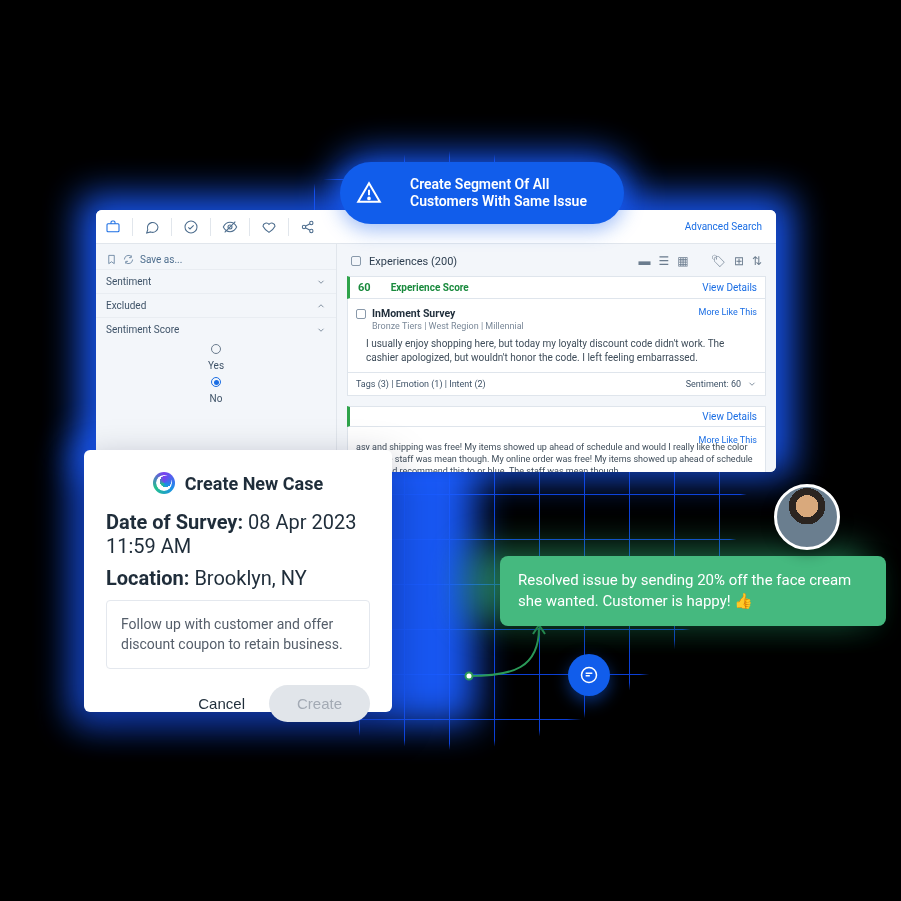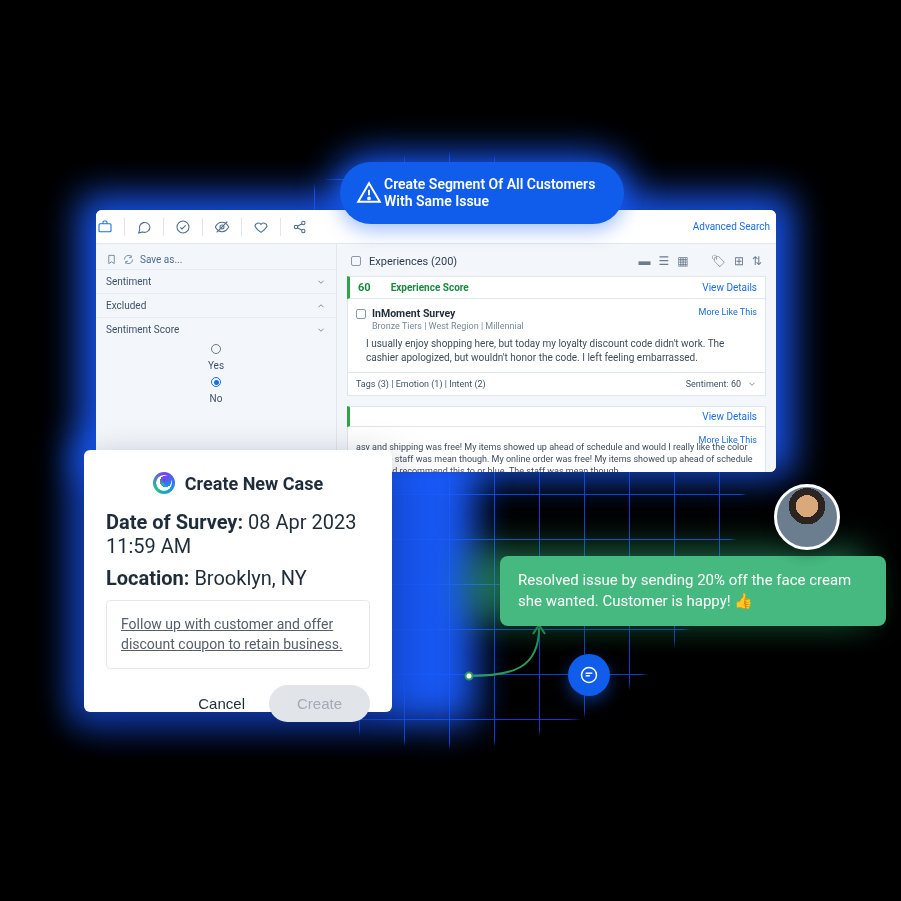"Create Segment Of All Customers" .pill { gap: 2px -> 28px }
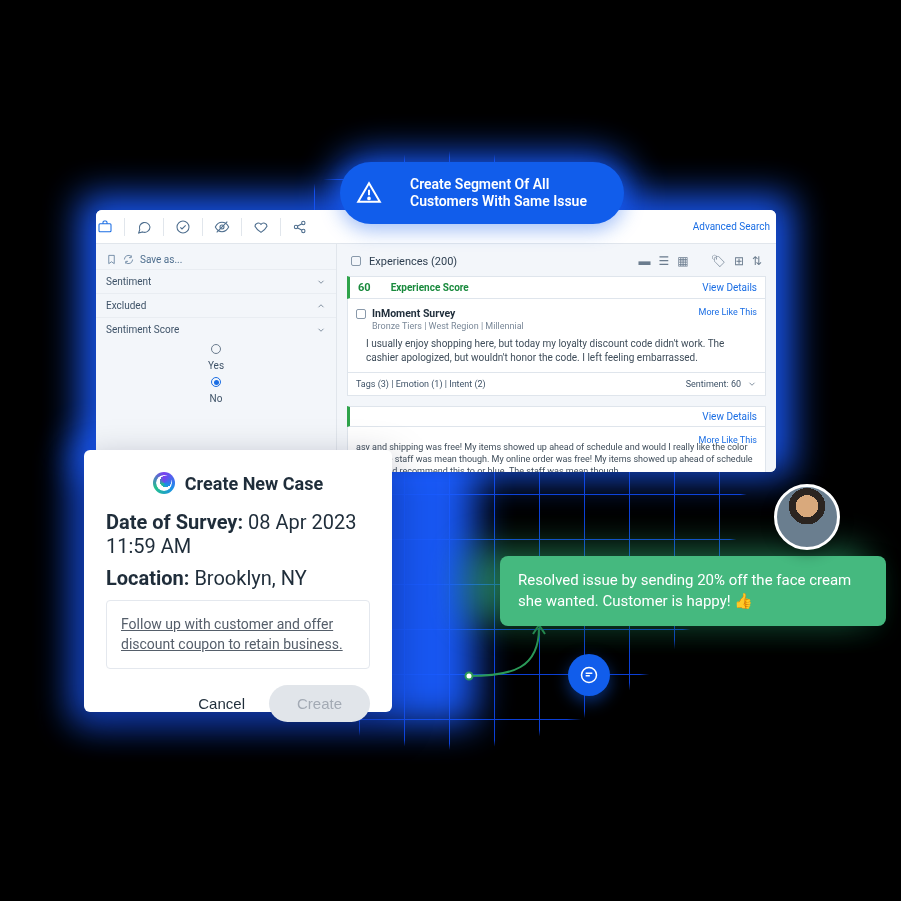"Advanced Search" .toolbar { padding: 0 0 -> 0 8px }
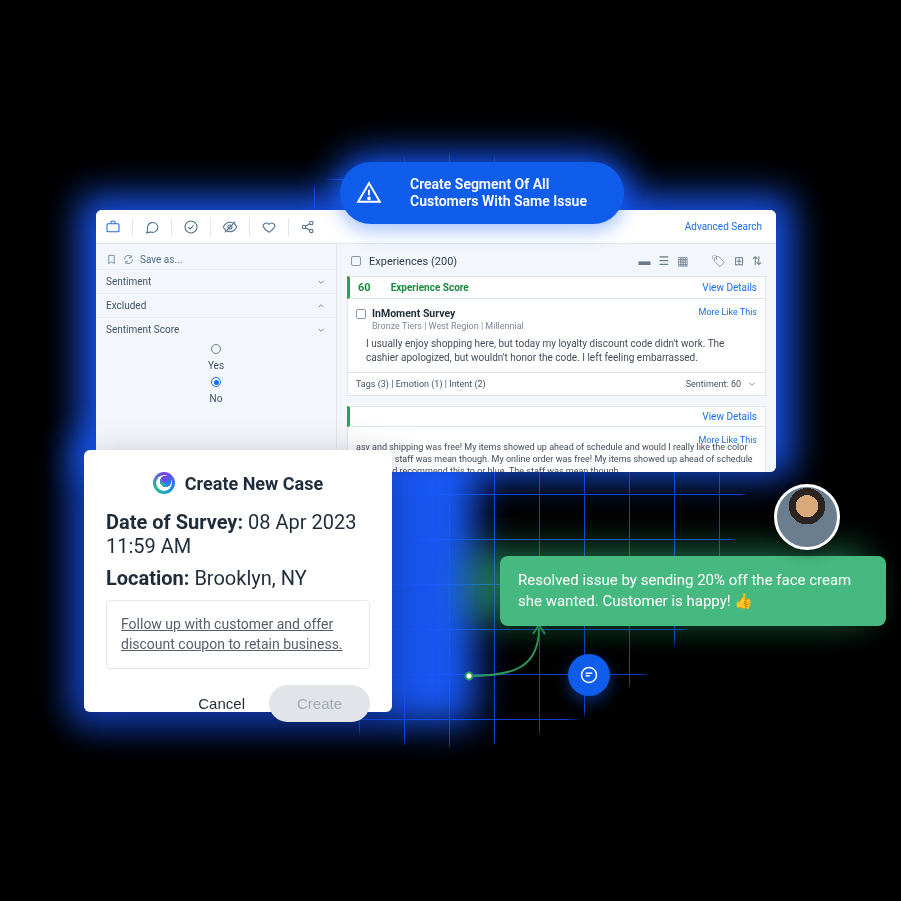"Follow up with customer and" .note { text-decoration: underline -> none }
